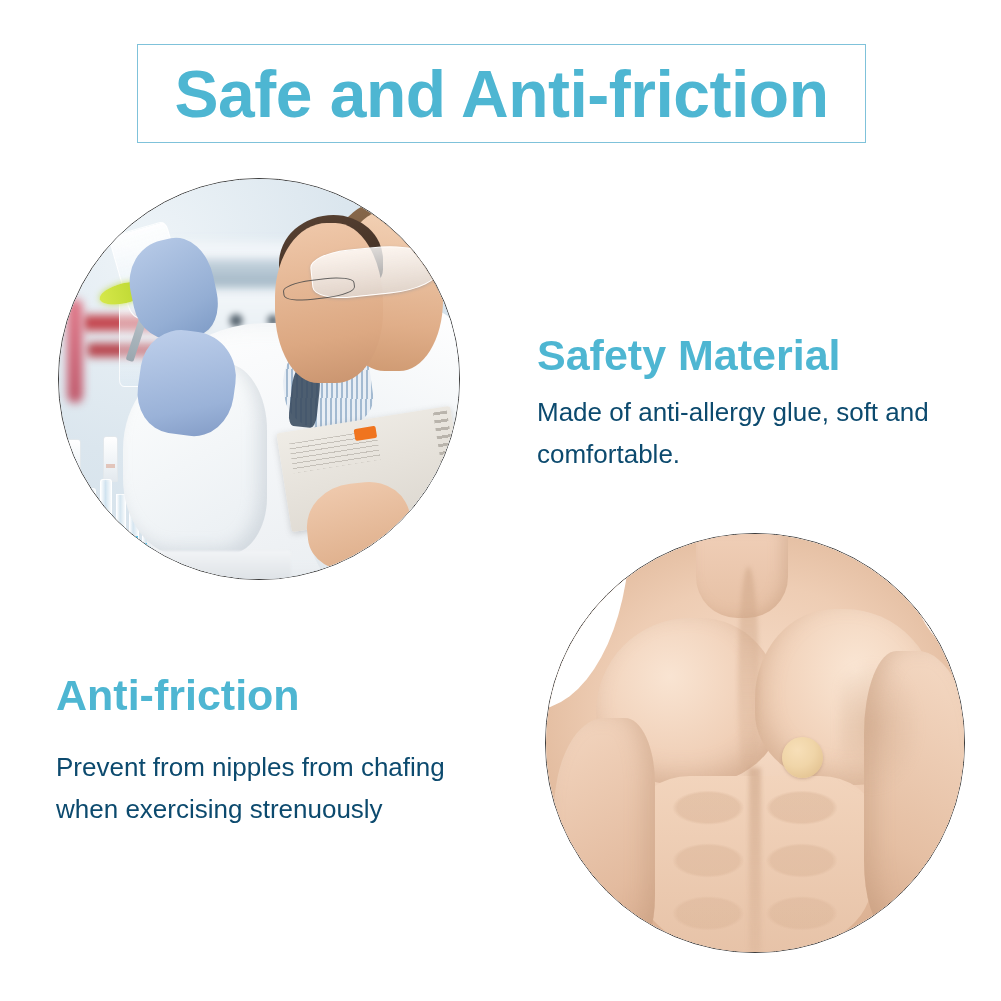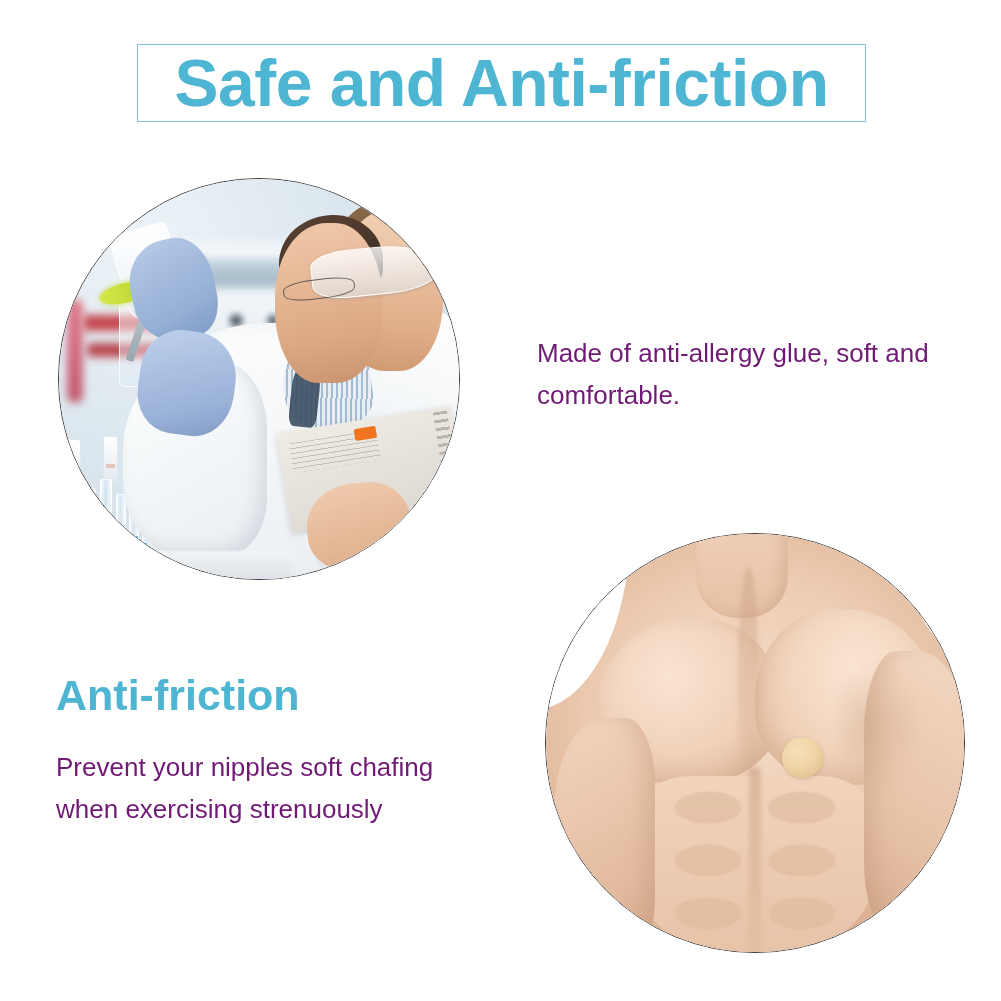"Safe and Anti-friction" #title-banner { height: 78px -> 99px }
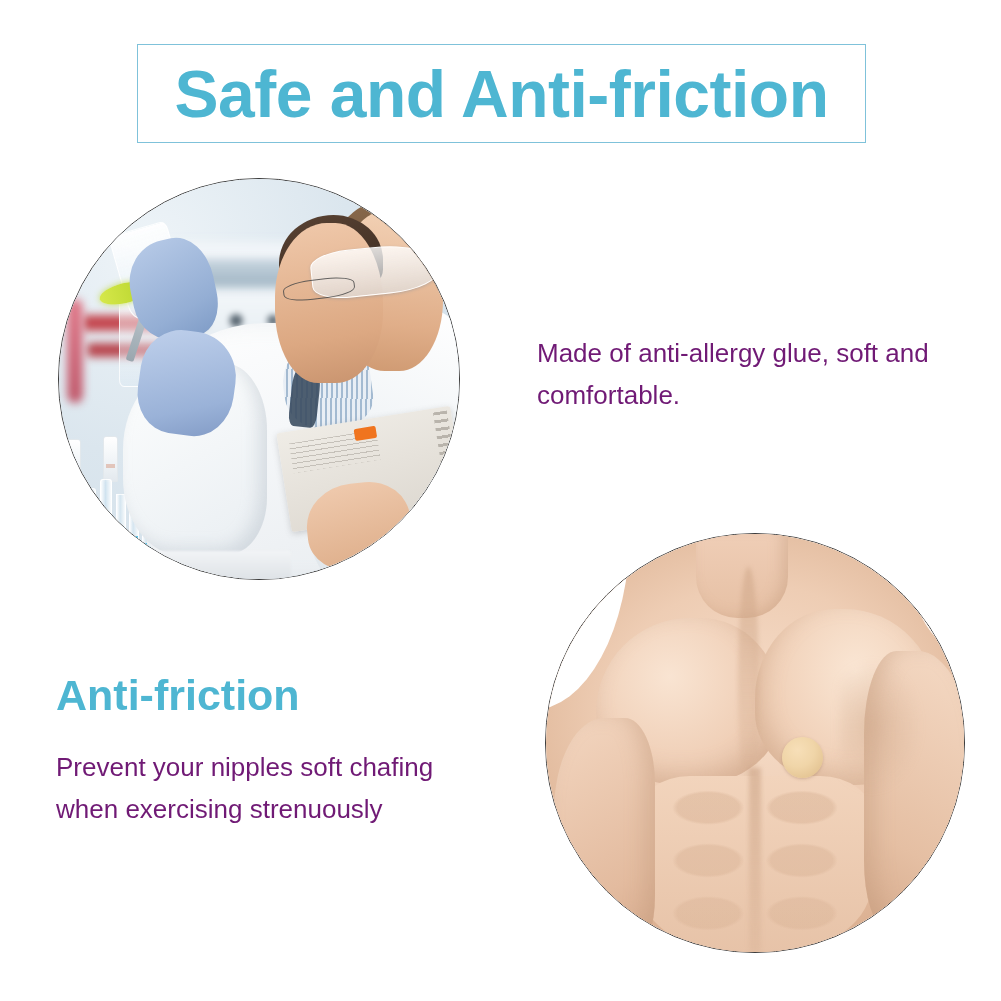"Safety Material" div.feature-heading { html: none -> <div>Safety Material</div> }
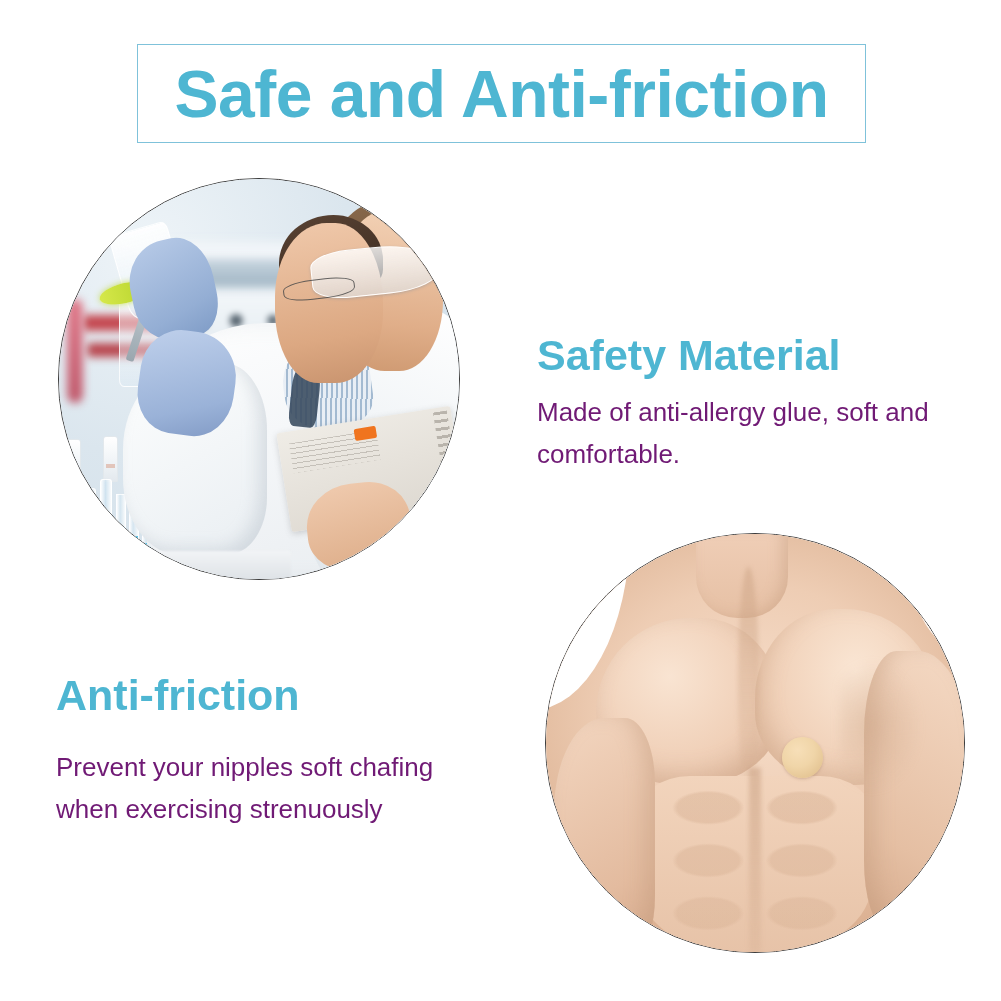"Made of anti-allergy glue, soft" .feature-body { color: #701a75 -> #0c4a6e }
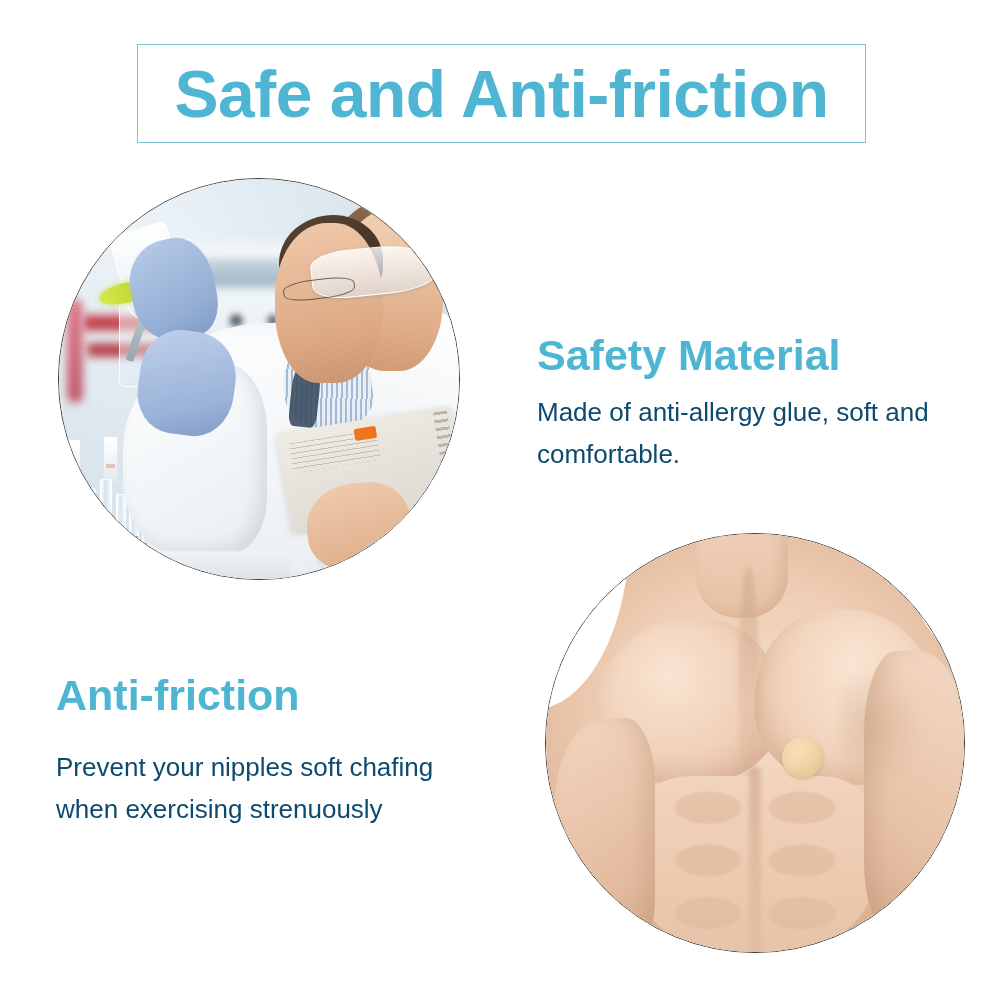"Prevent your nipples soft chafing" div.feature-body { text: your nipples soft -> from nipples from }
